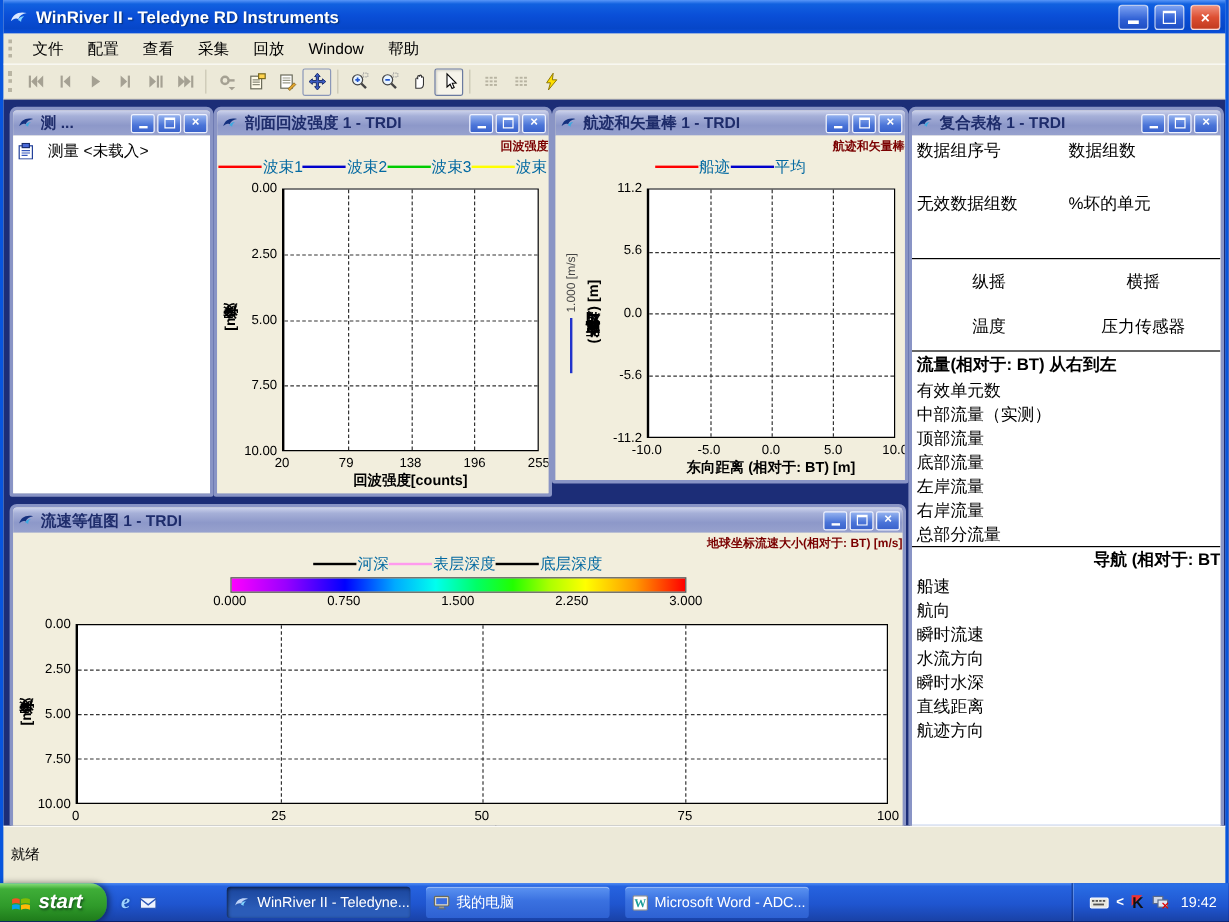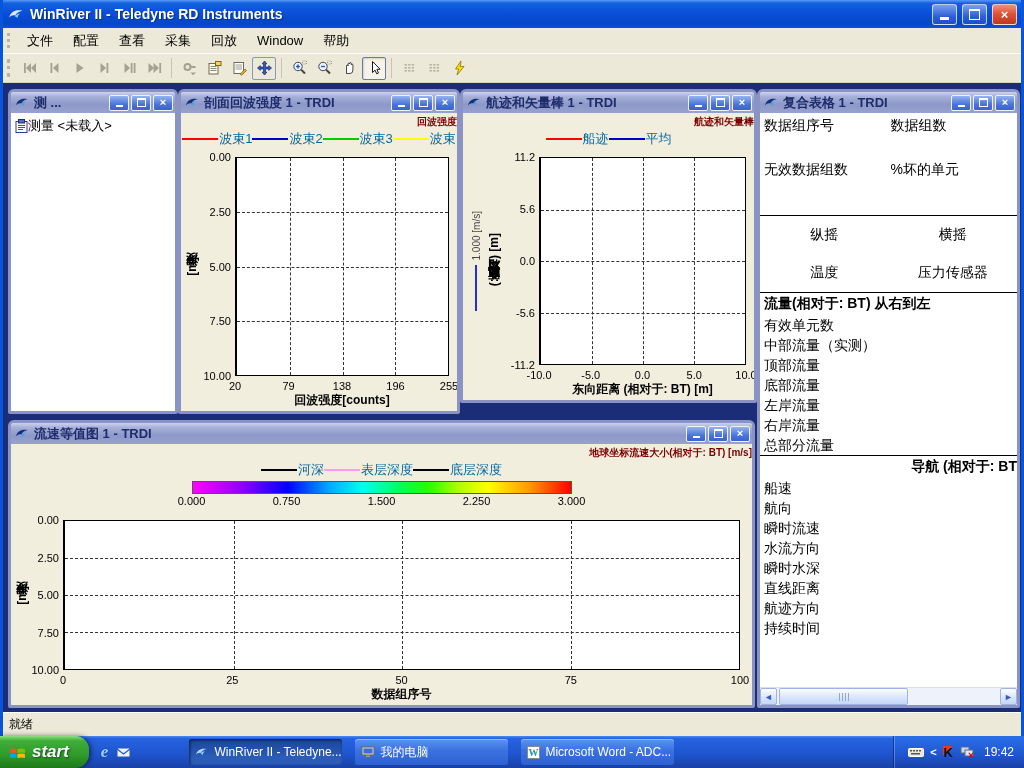"测量 <未载入>" .tree-item { gap: 0 -> 12px }
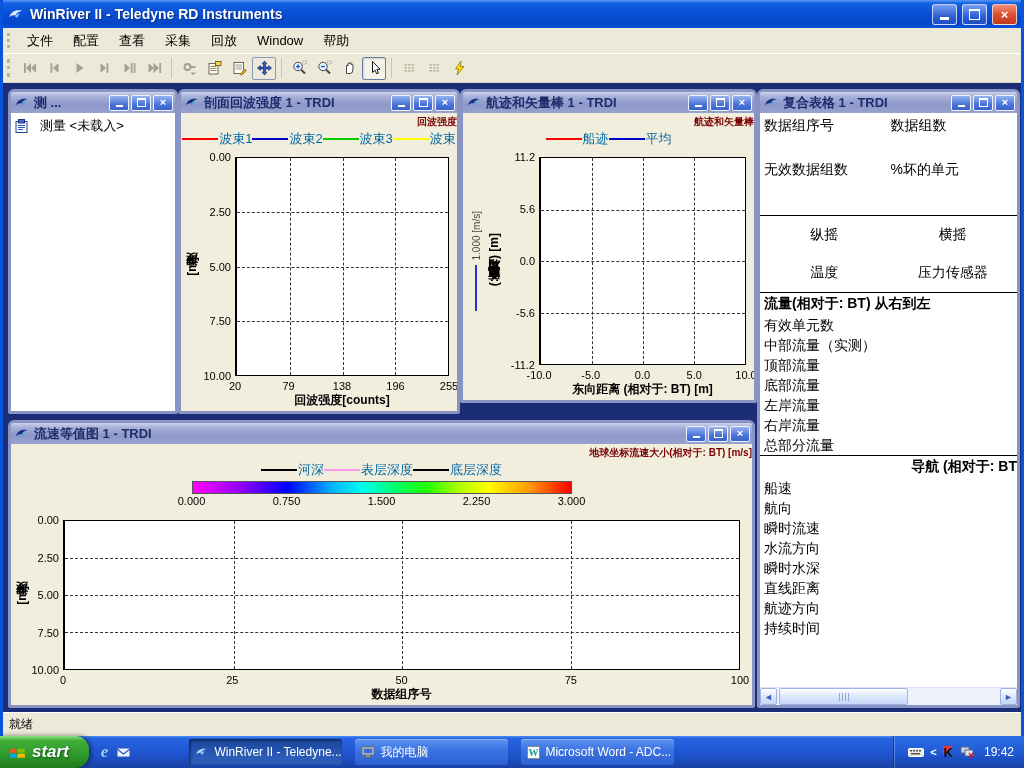"持续时间" div.c-item { html: <div>持续时间</div> -> none }
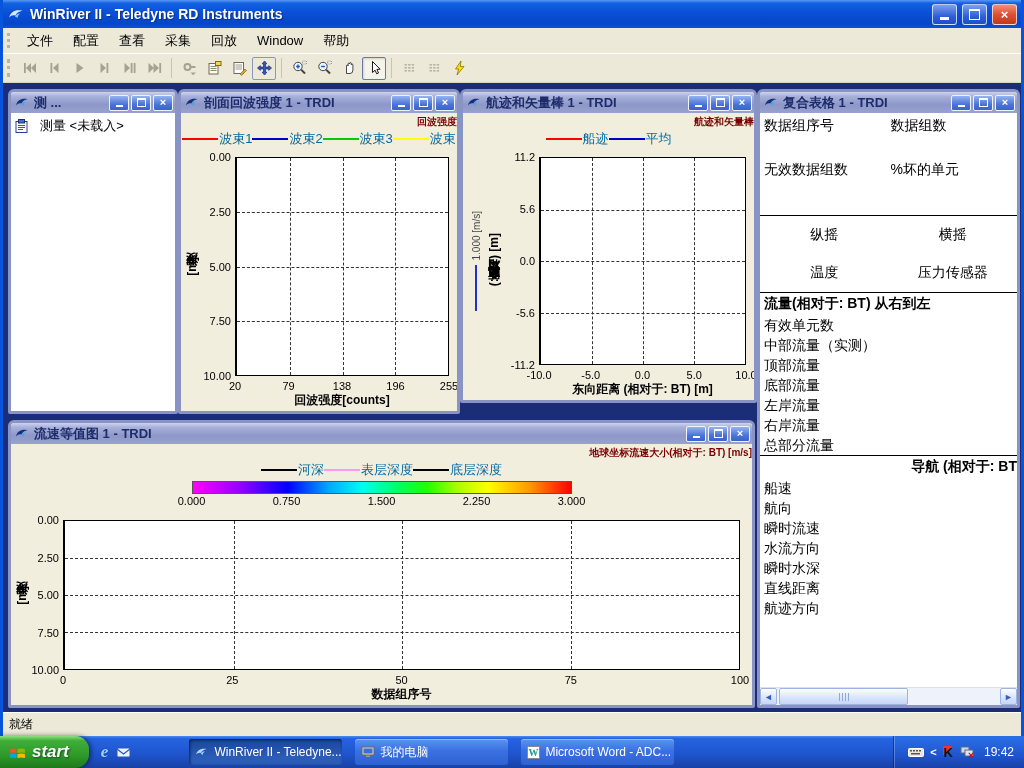"就绪" .statusbar { padding: 0 6px -> 12px 6px }
